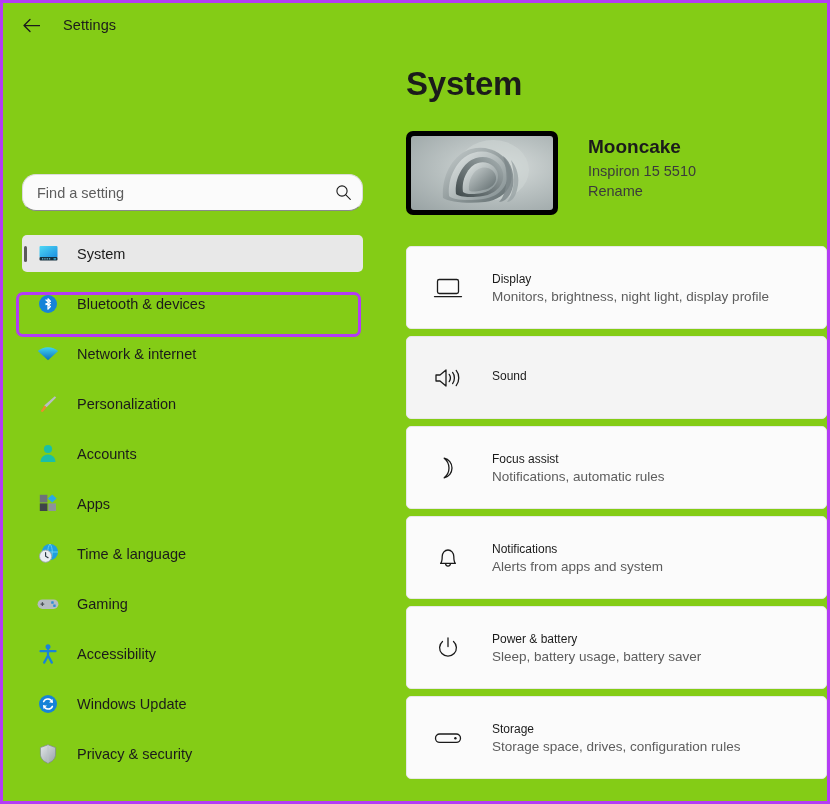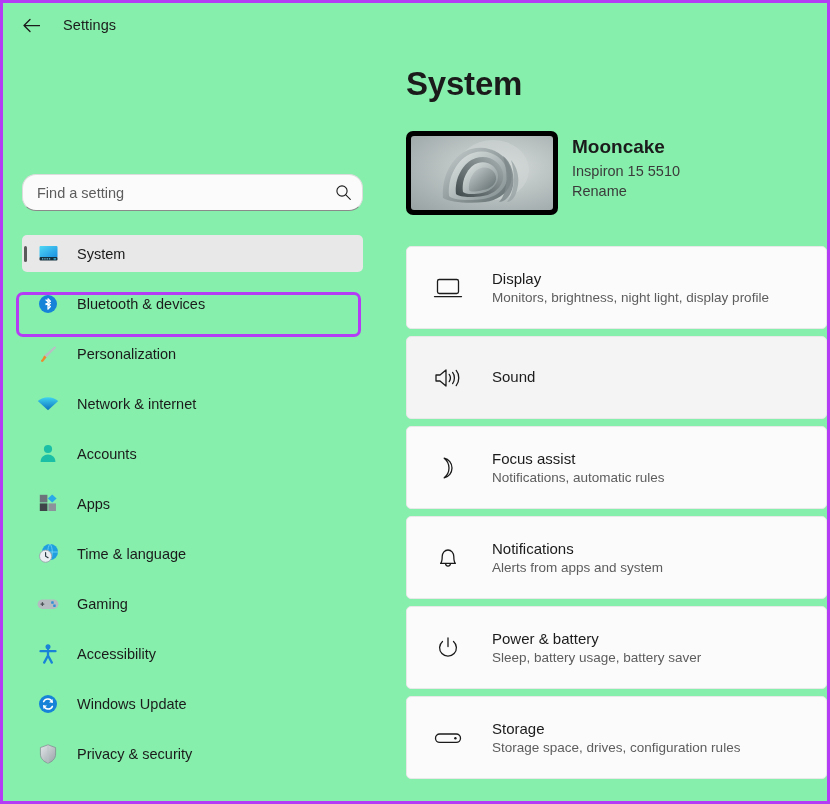"Settings" #app { background: #86efac -> #84cc16 }
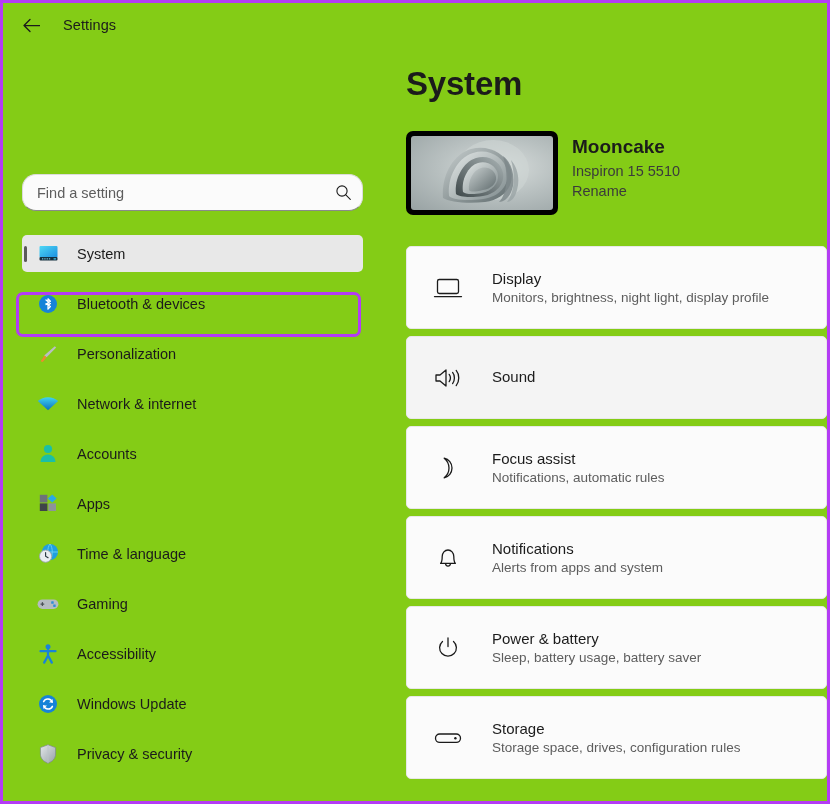"Mooncake" #device-header { gap: 14px -> 30px }
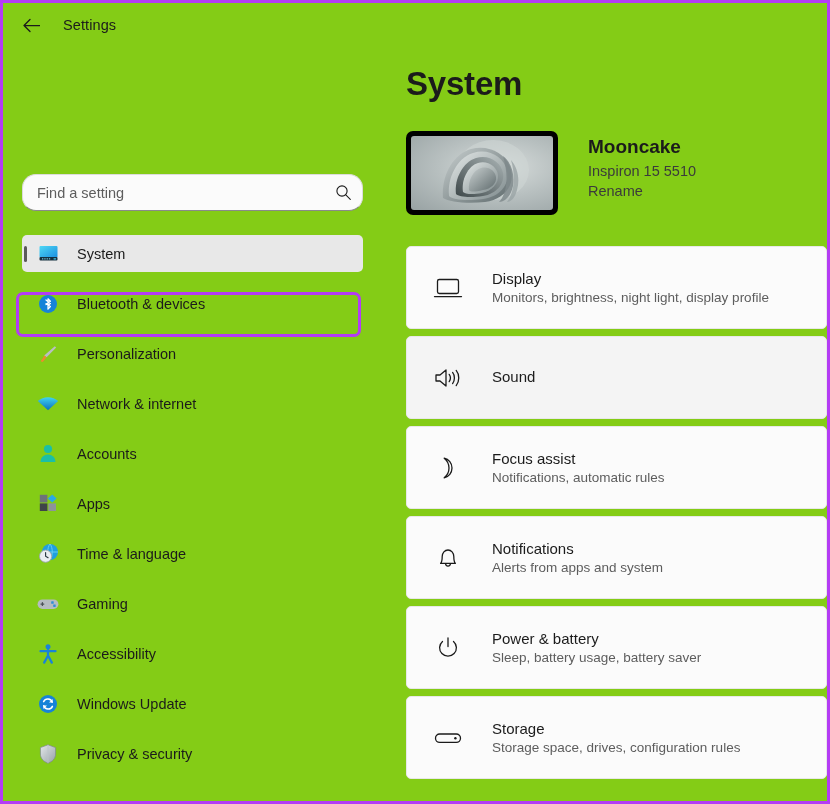"Display" .card-title { font-size: 15px -> 12px }
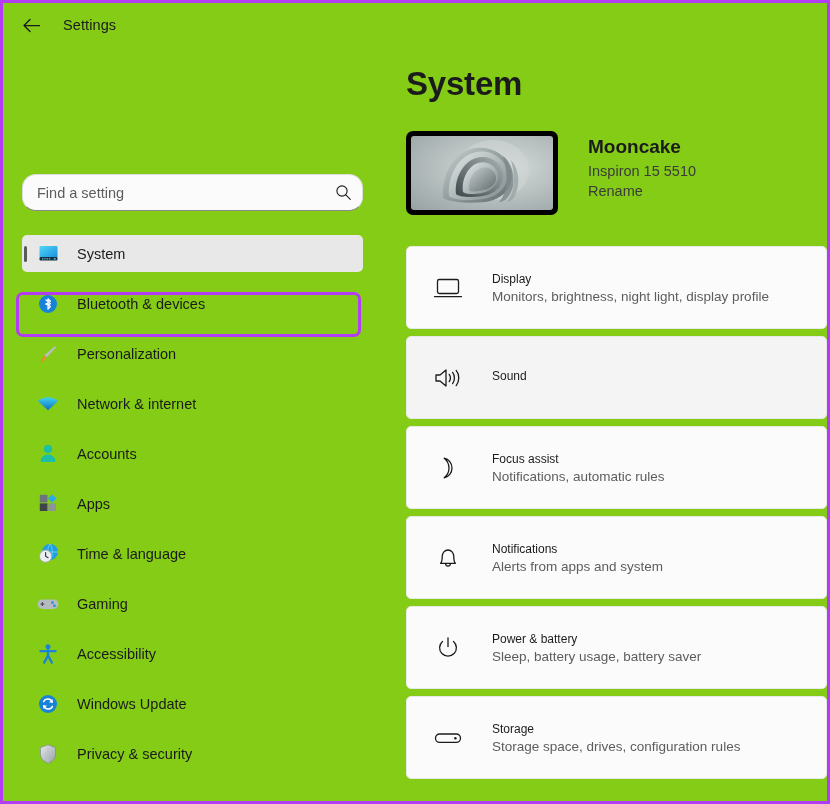"Personalization" div.nav-item { order: before "Network & internet" -> after "Network & internet" }
